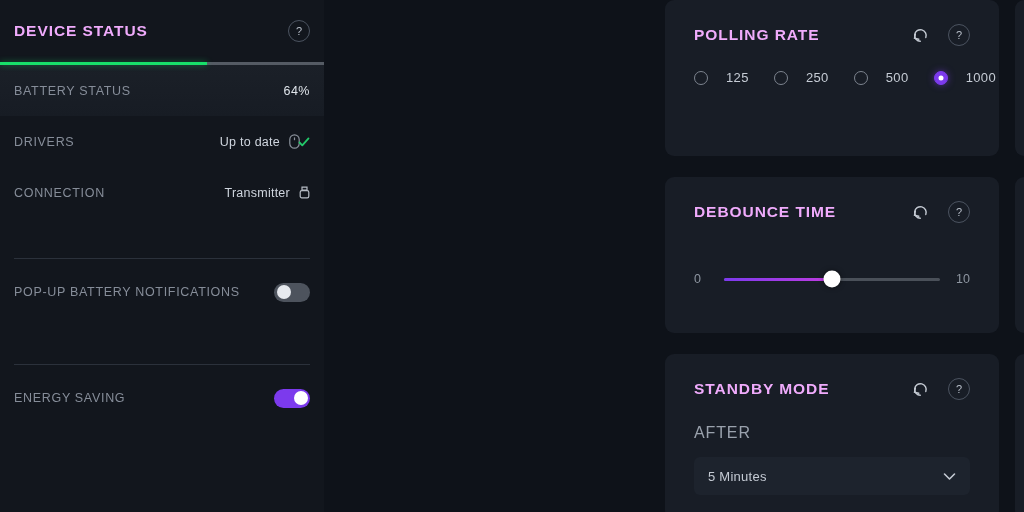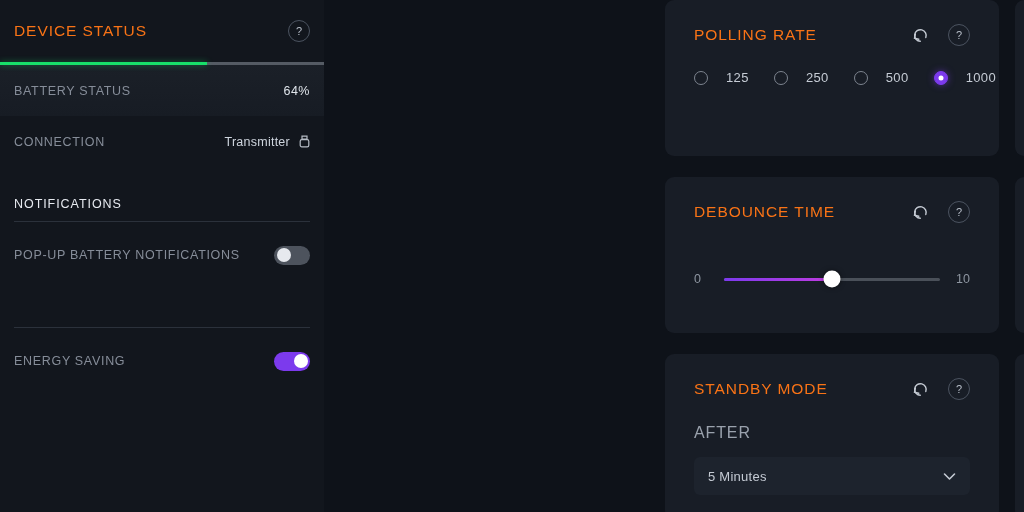"DEVICE STATUS" .panel-title { color: #f97316 -> #f0abfc; font-weight: 400 -> 700 }
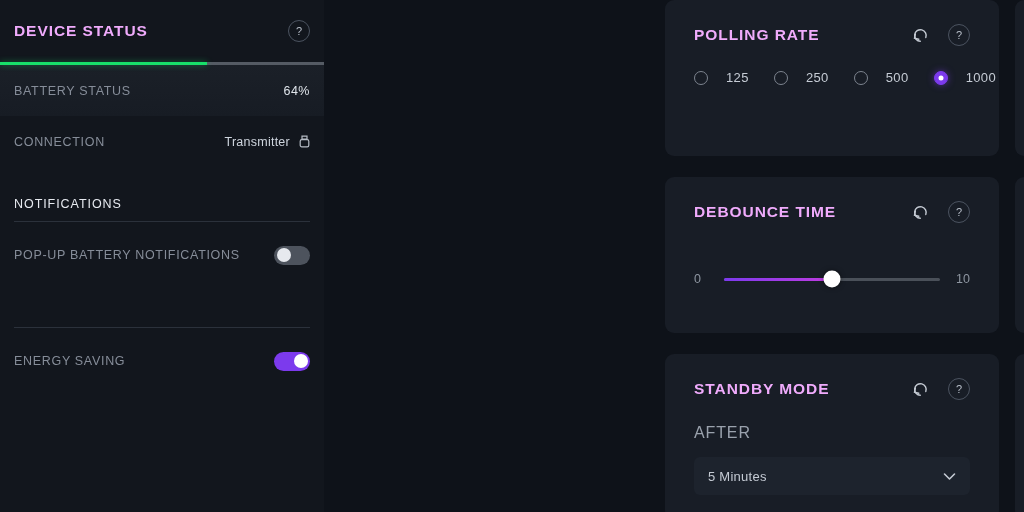"DRIVERS" div.status-row { html: none -> <div> <span>DRIVERS</span> <span> <span>Up to date</span> <span> <svg> <rect></rect> <line></line> </svg> </span> <span> <svg> <polyline></polyline> </svg> </span> </span> </div> }
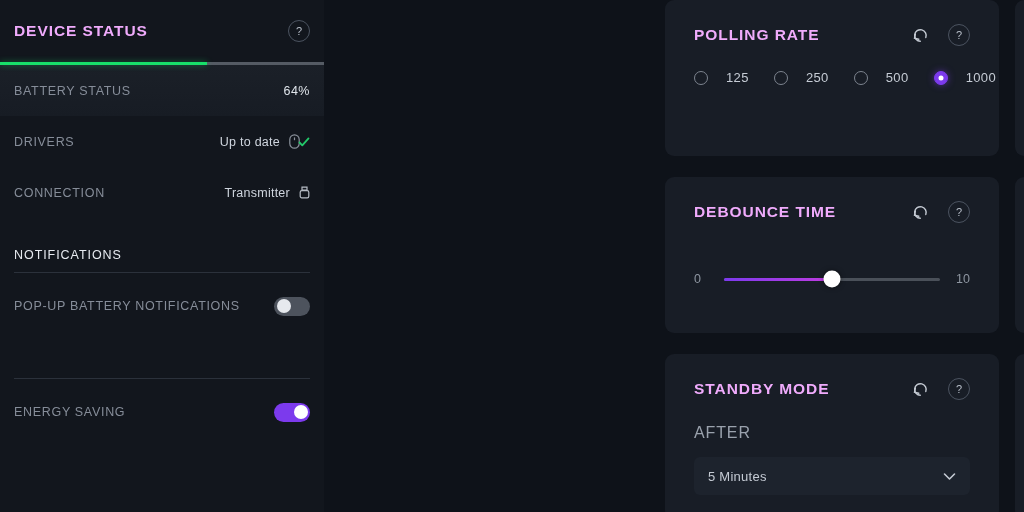"NOTIFICATIONS" div.sb-section-title { html: <div>NOTIFICATIONS</div> -> none }
